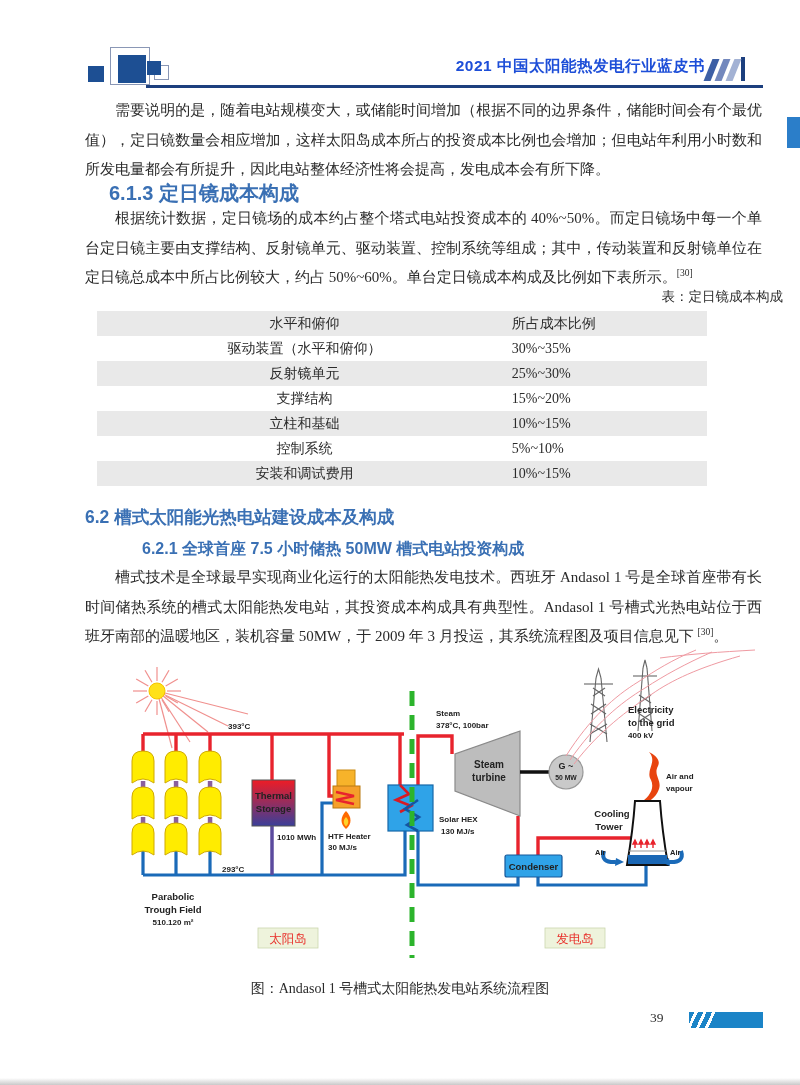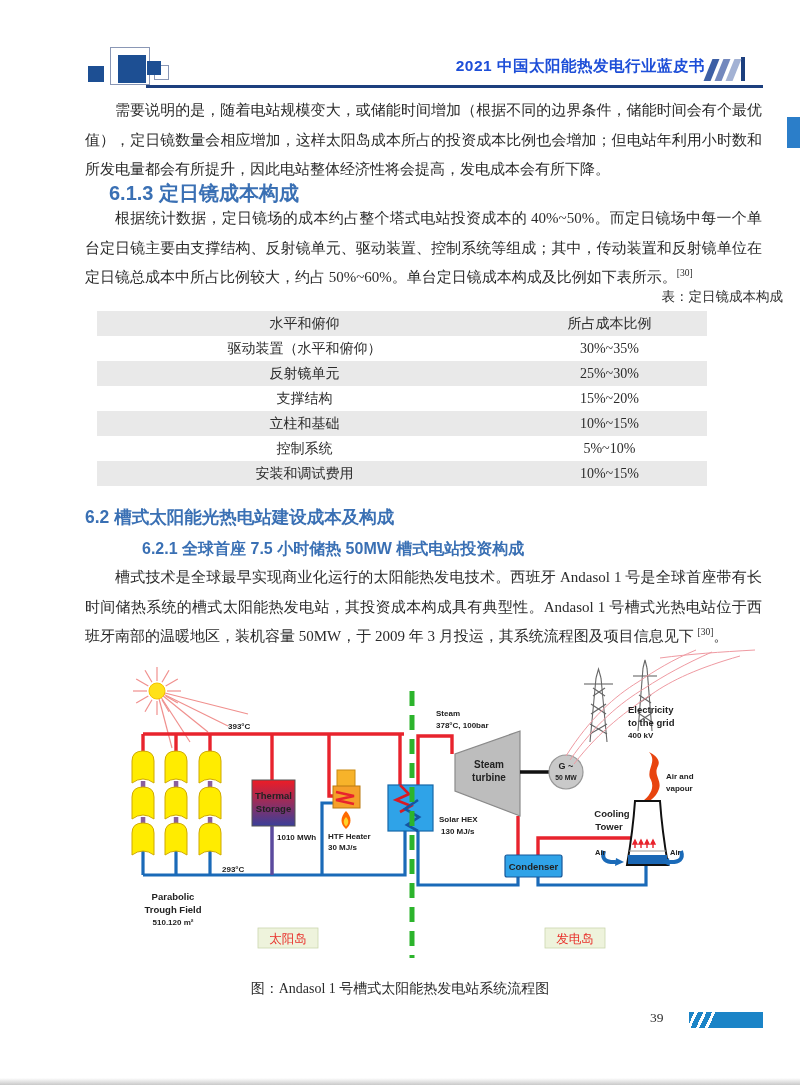"所占成本比例" .c2 { text-align: center -> left }
